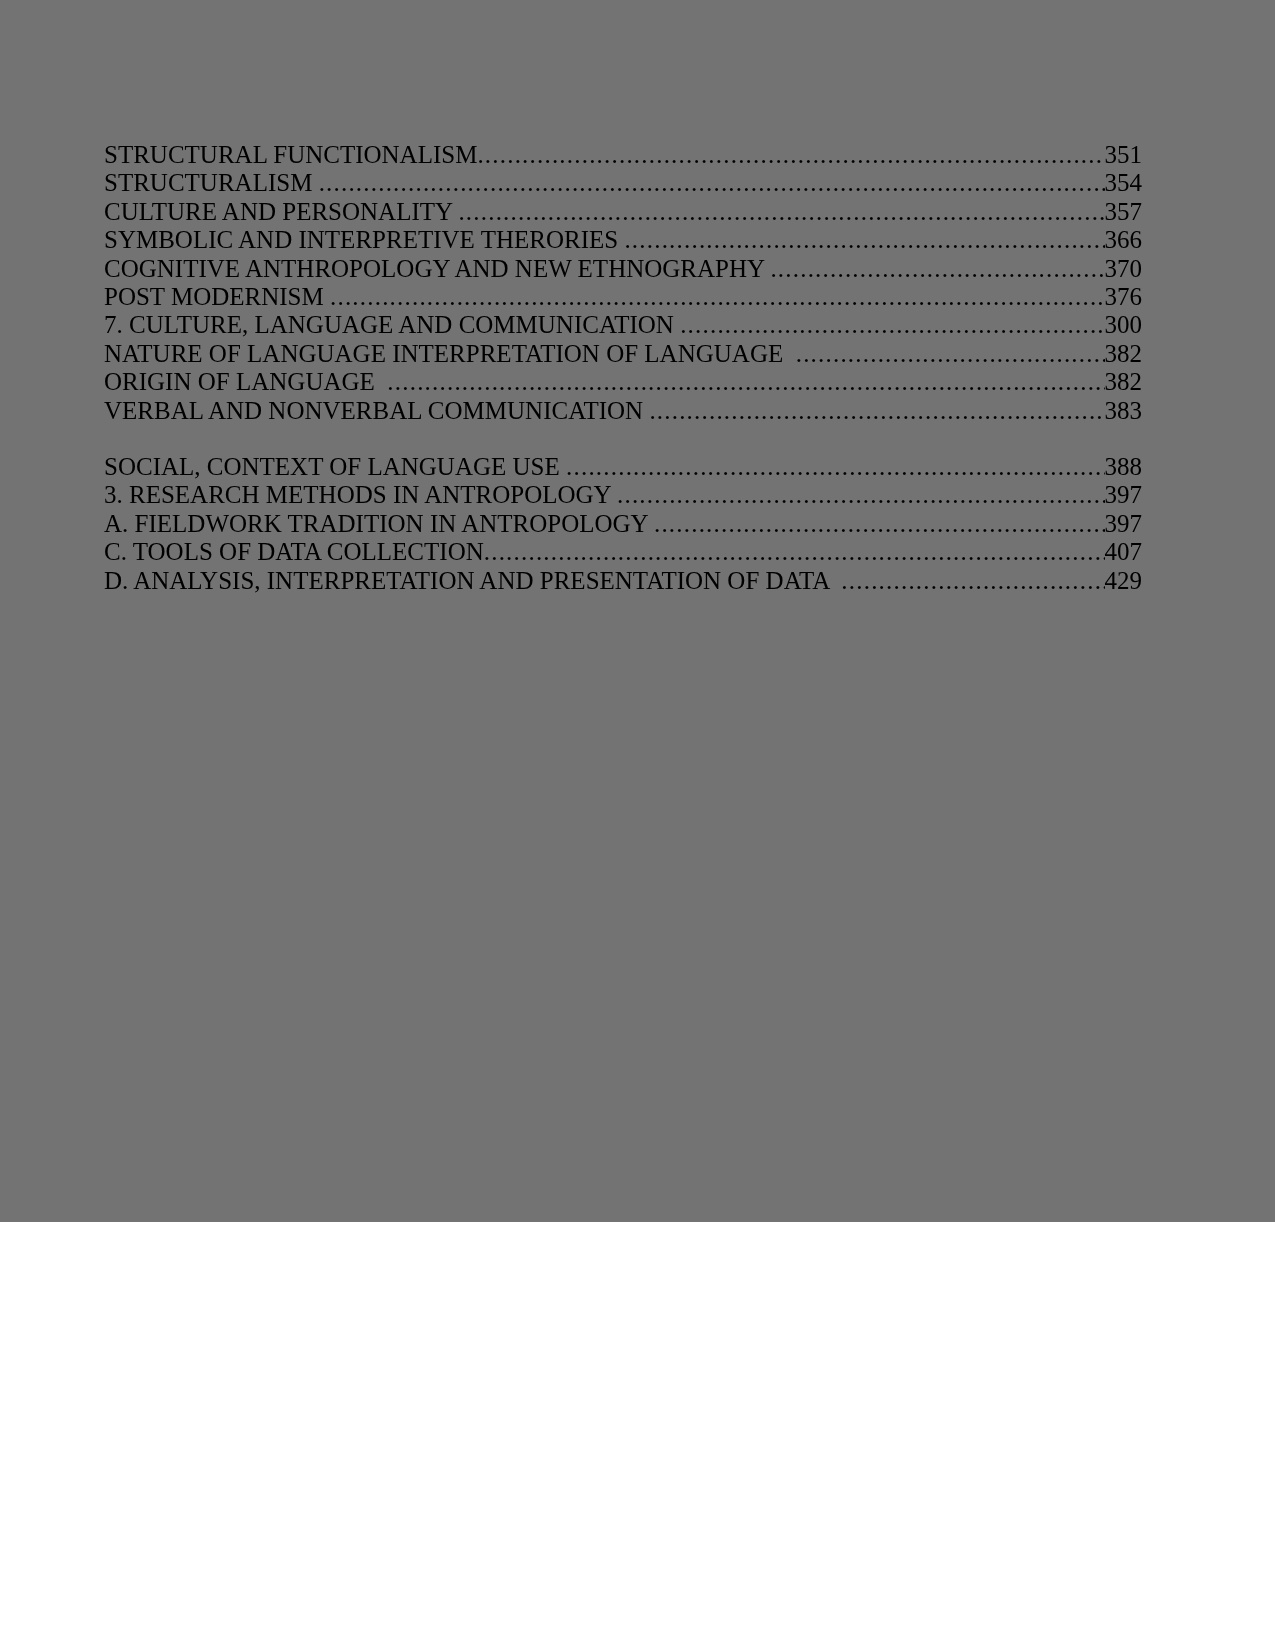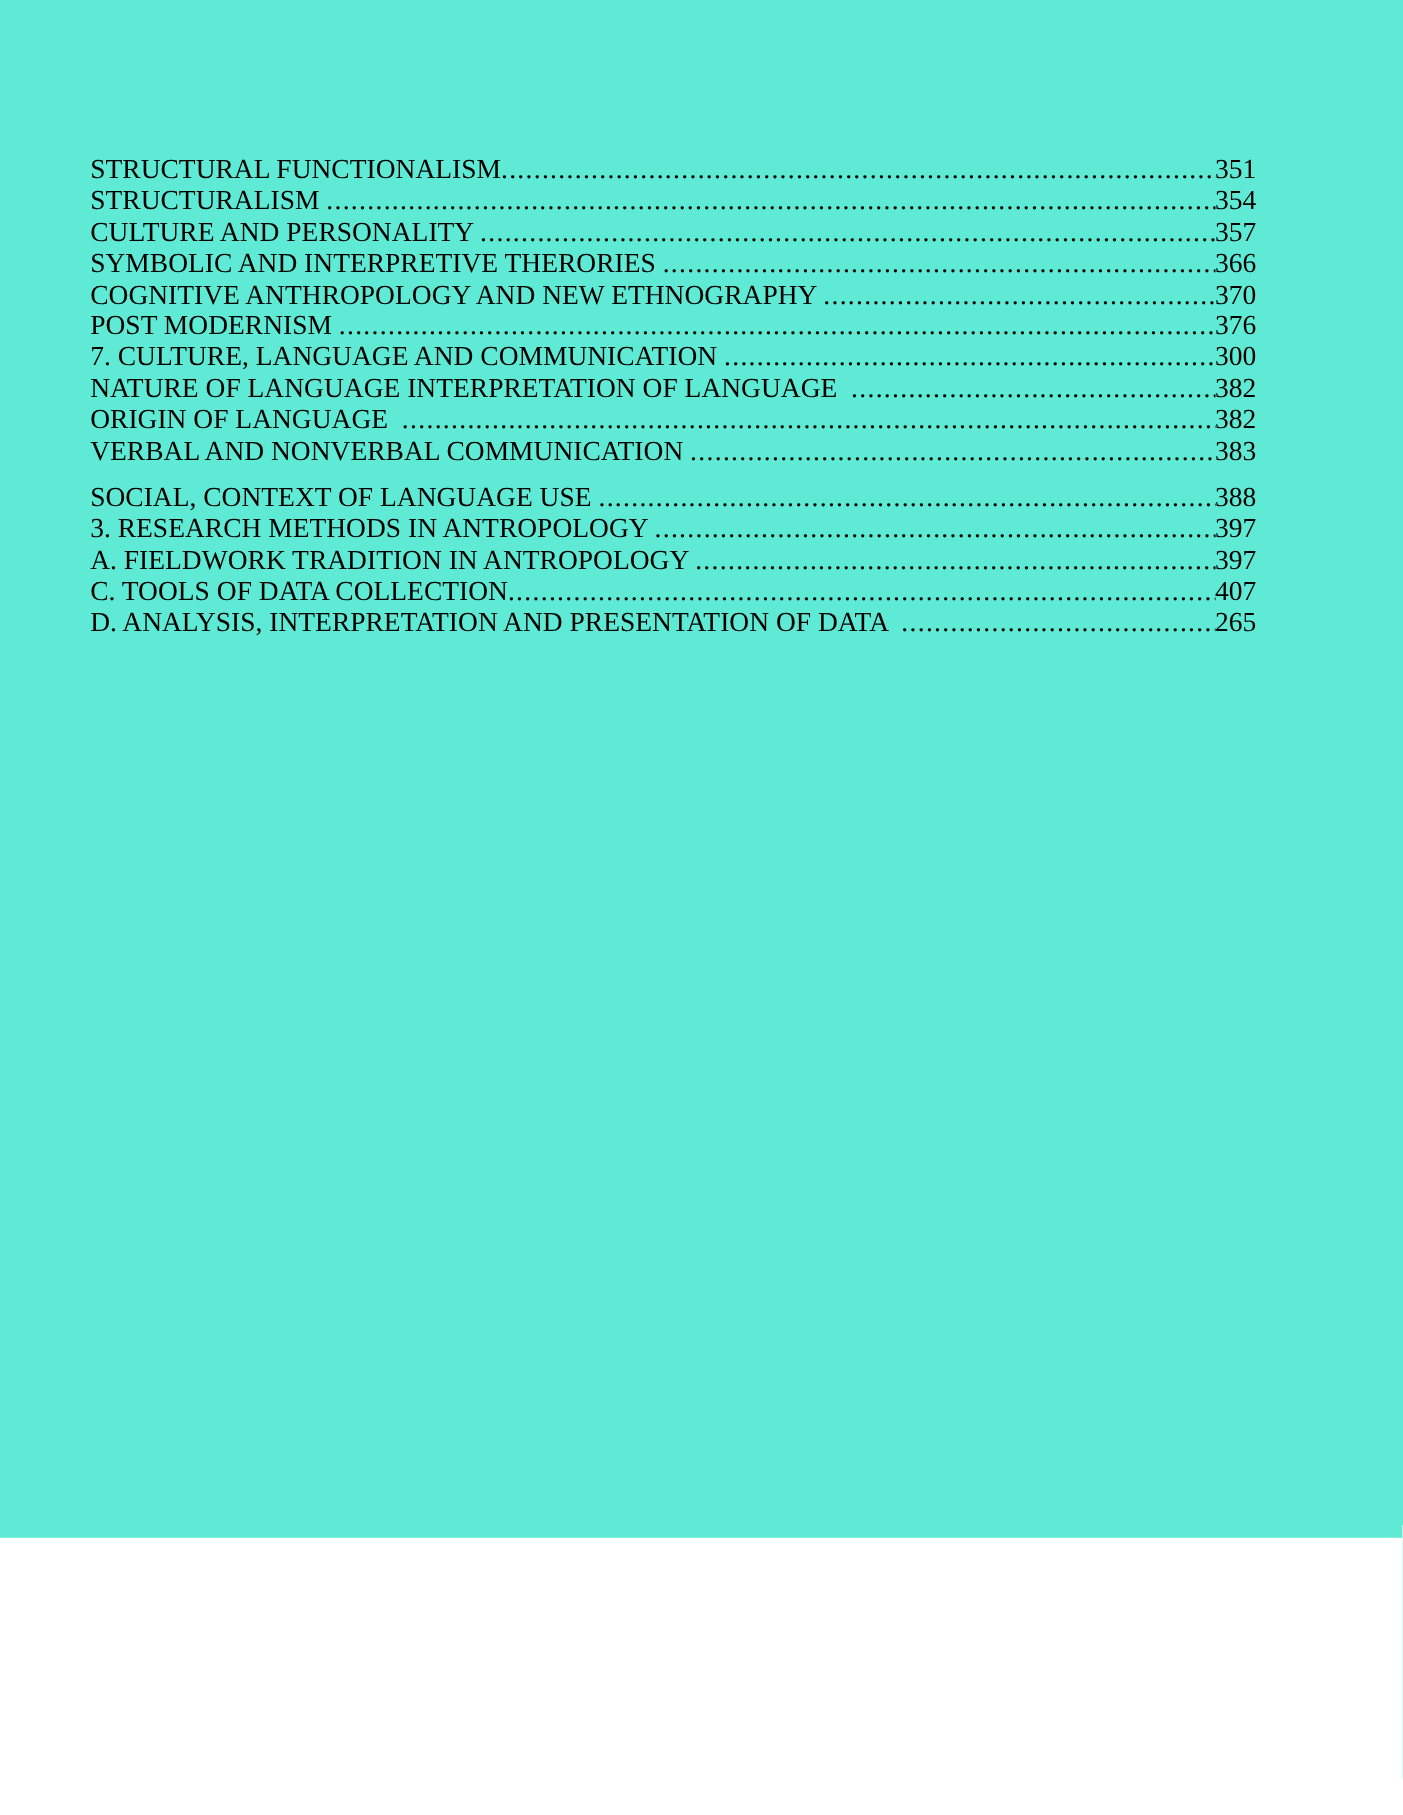"STRUCTURAL FUNCTIONALISM" .page { background: #5eead4 -> #737373; height: 1398px -> 1222px; padding: 141px 133px 0 82px -> 141px 133px 0 104px }
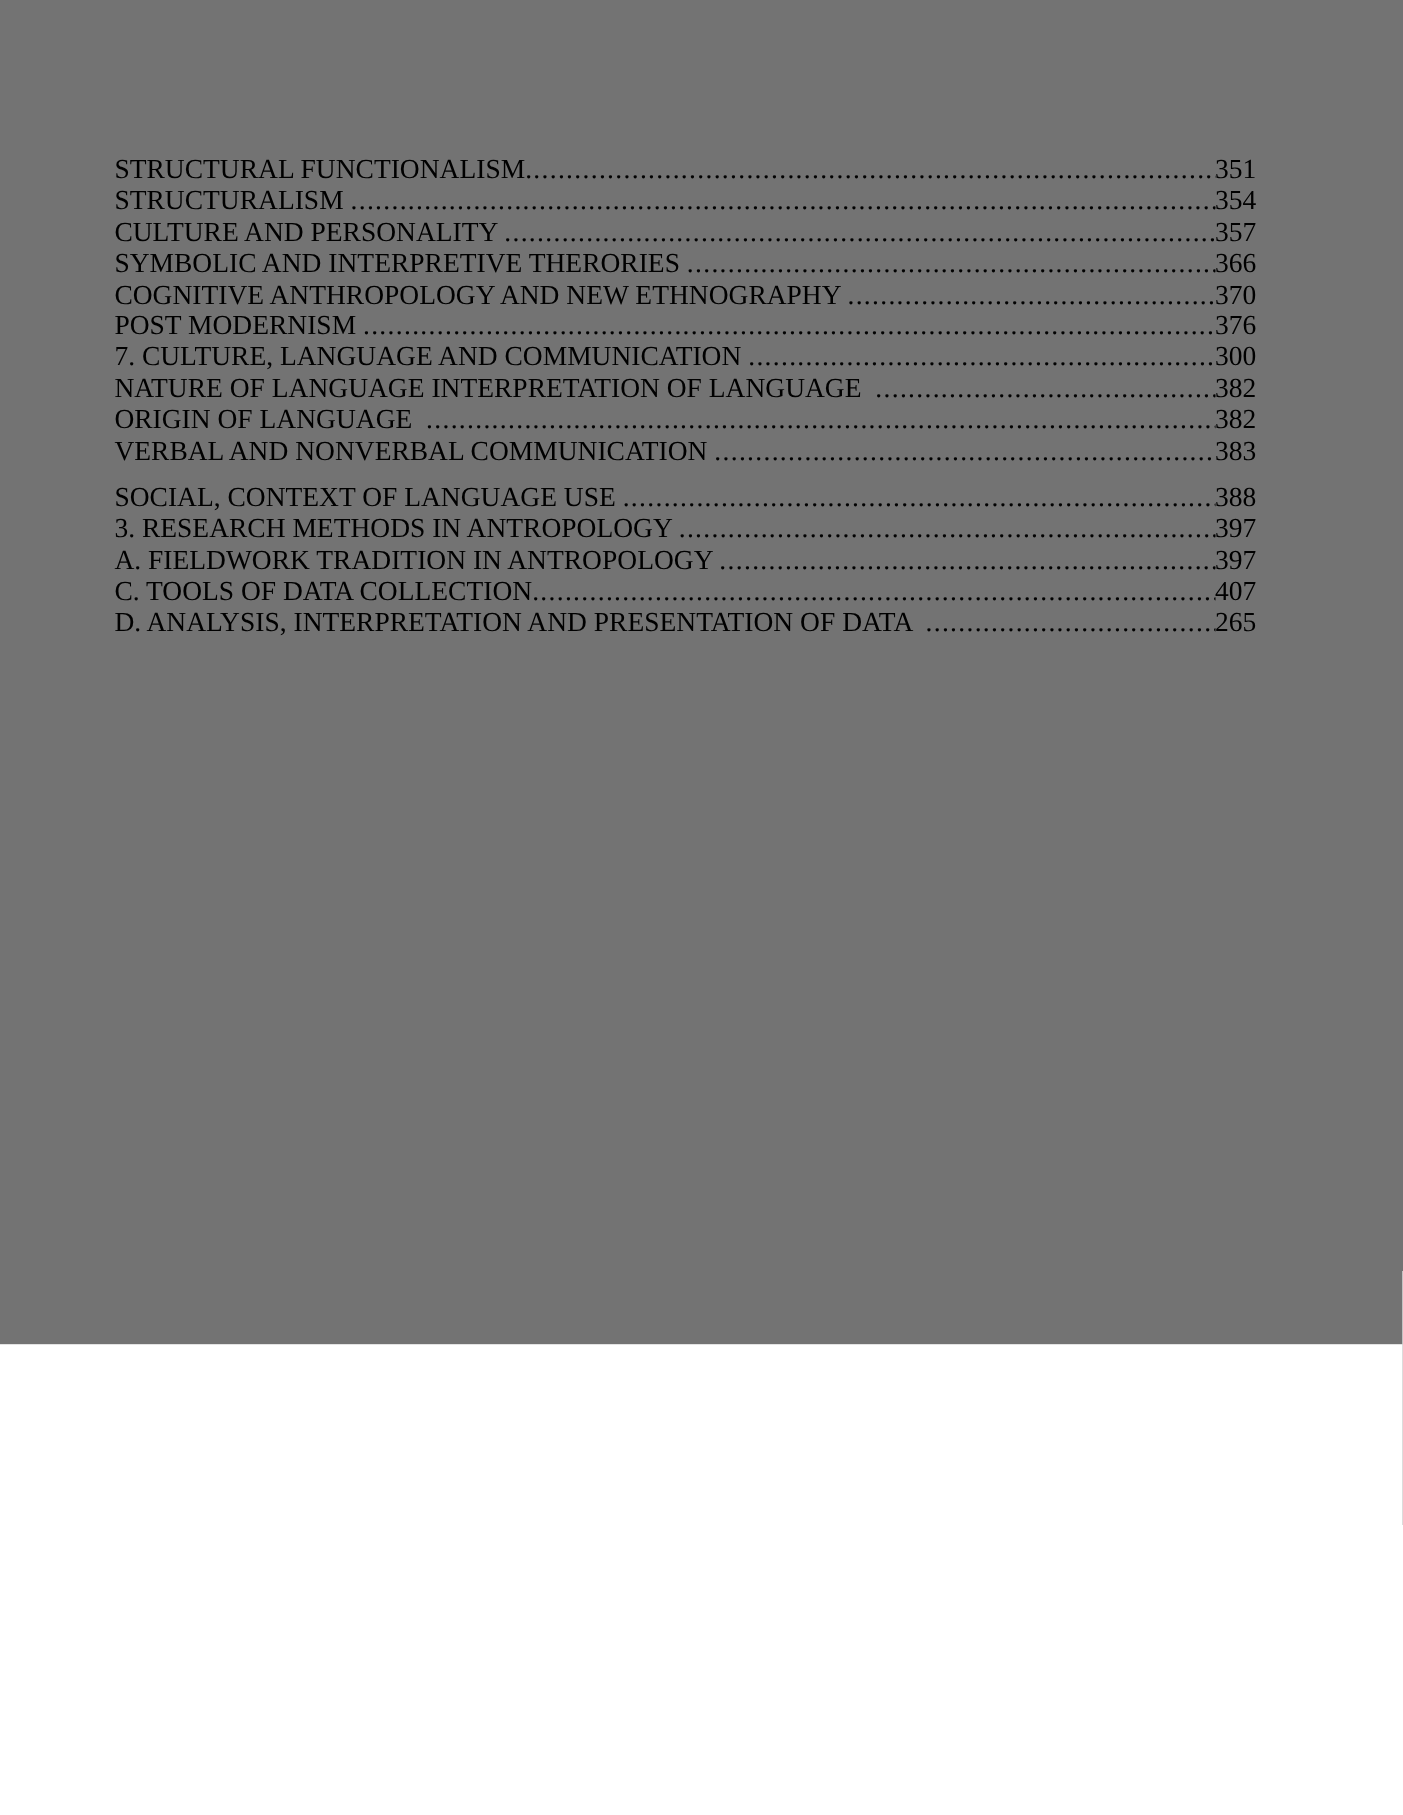"SOCIAL, CONTEXT OF LANGUAGE USE" .toc-section + .toc-section { margin-top: 14px -> 28px }
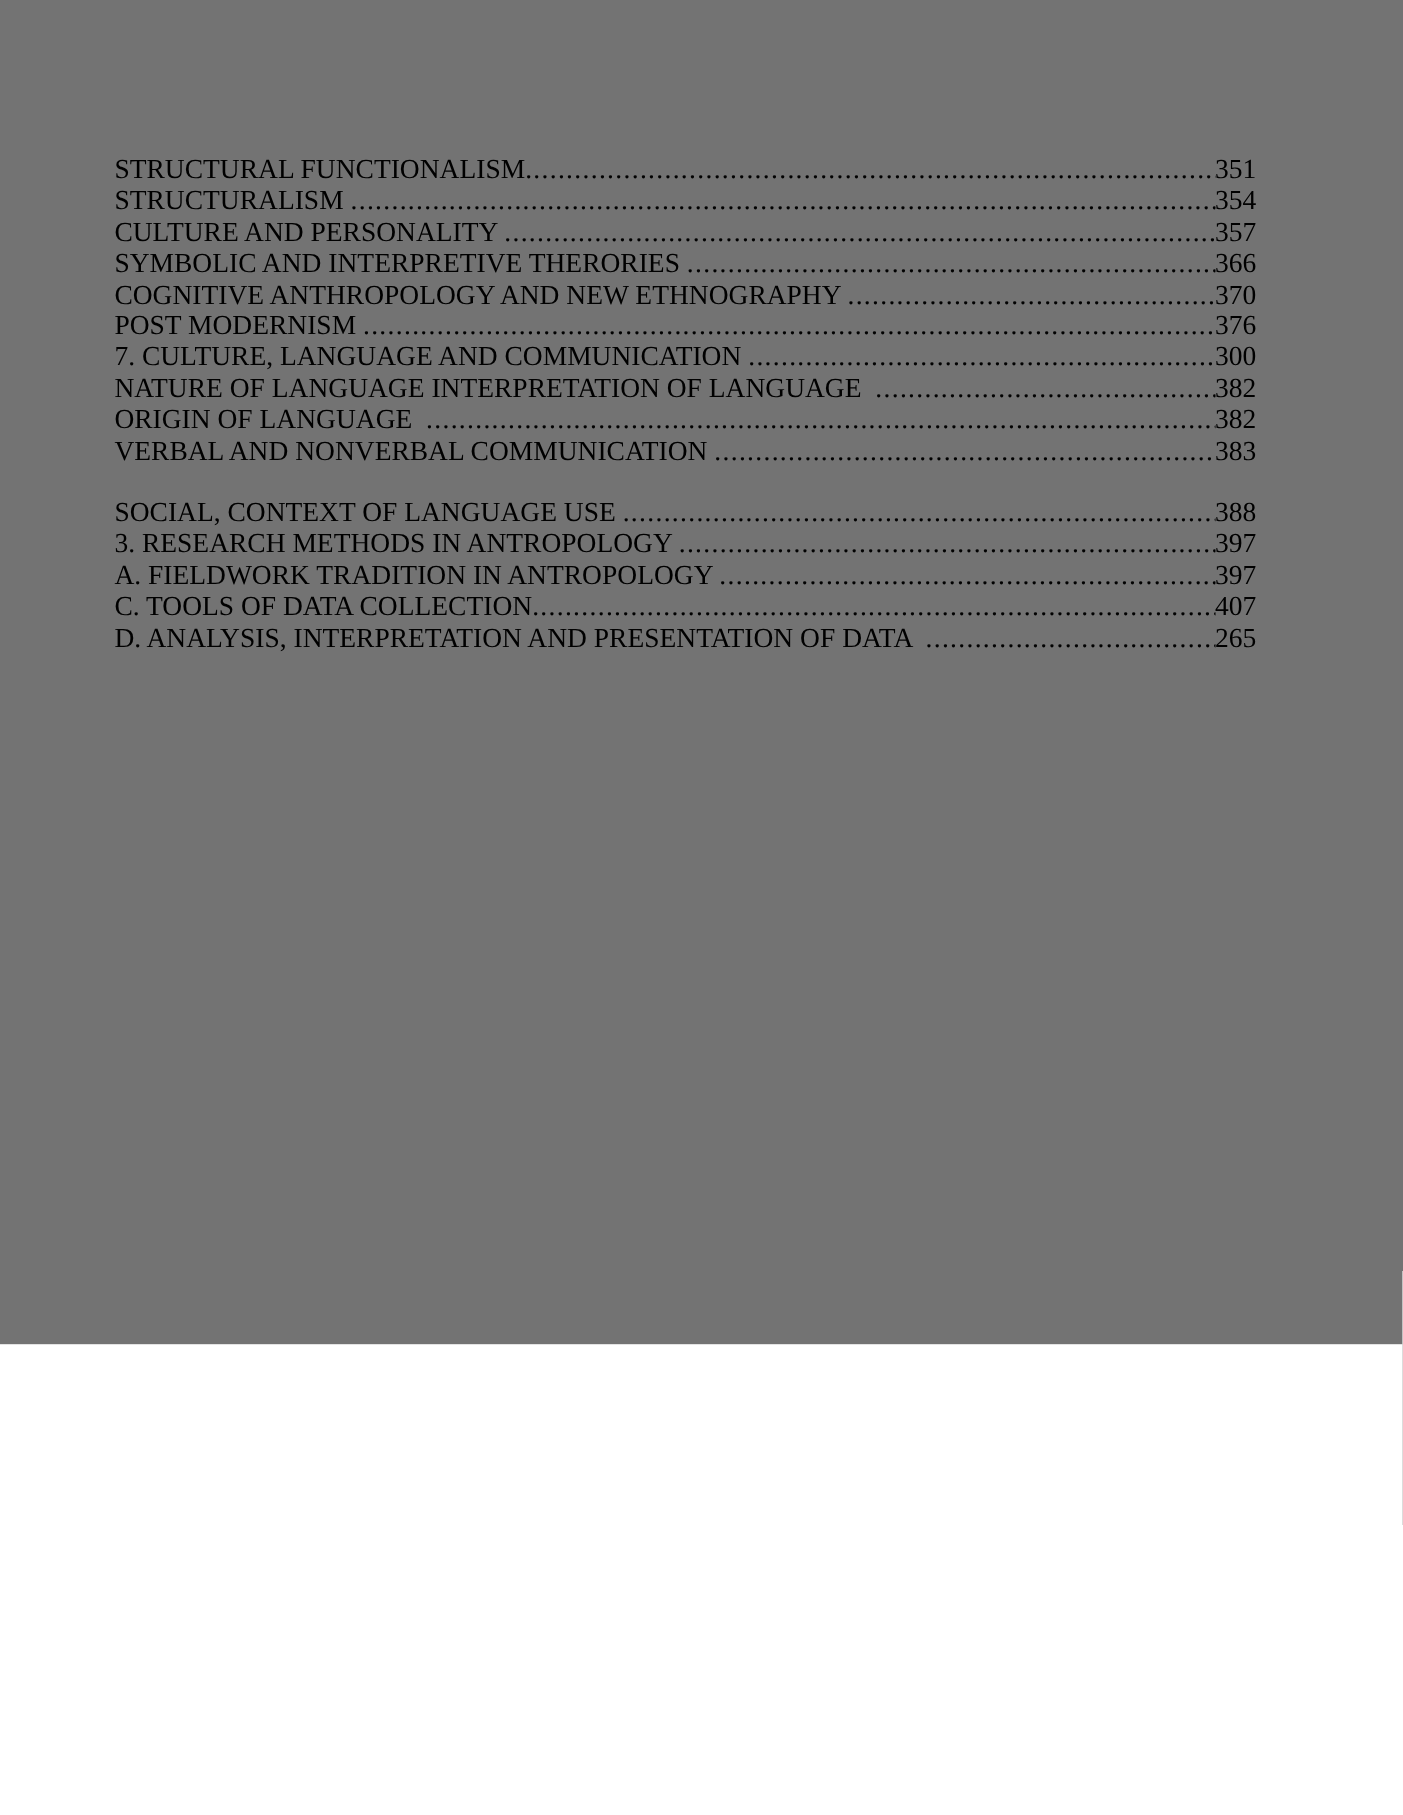"265" span.toc-page { text: 265 -> 429 }
